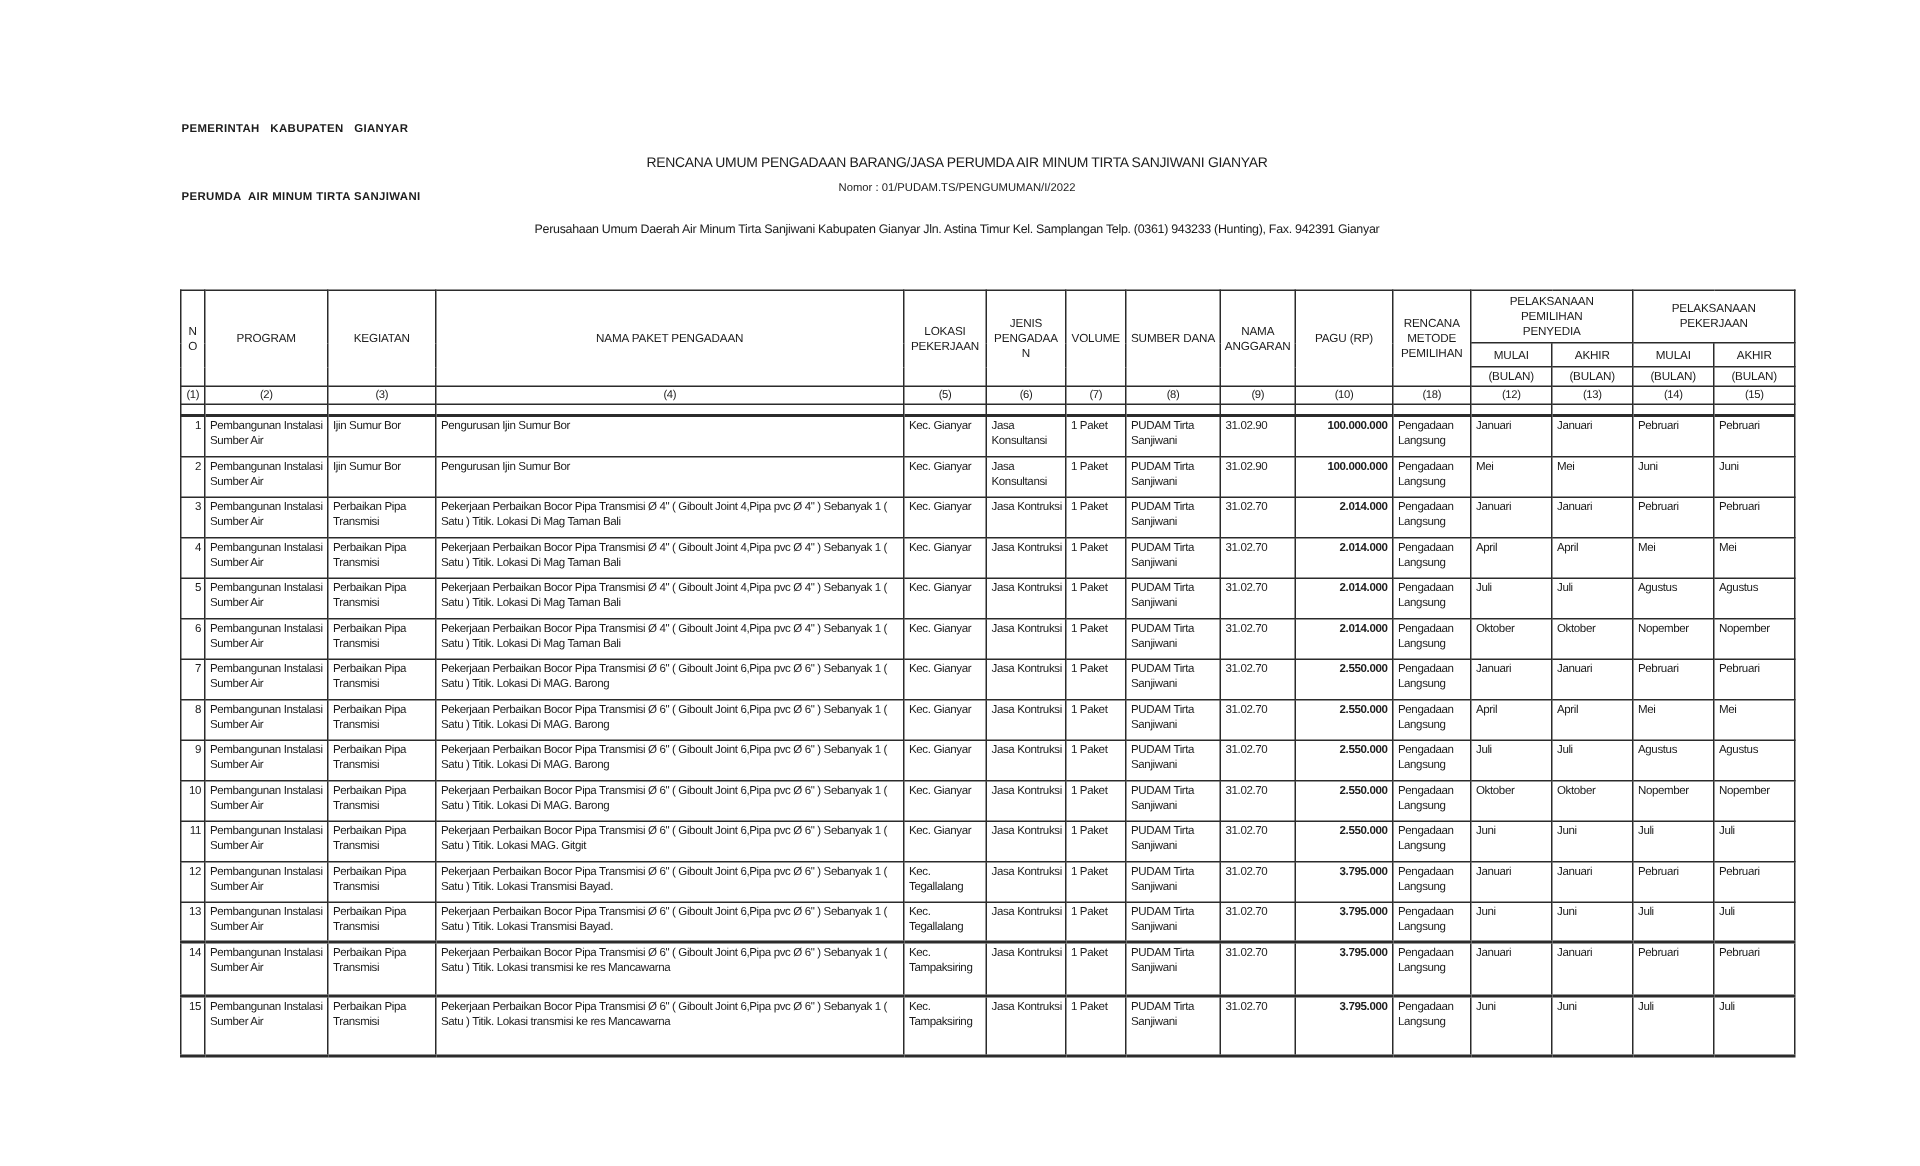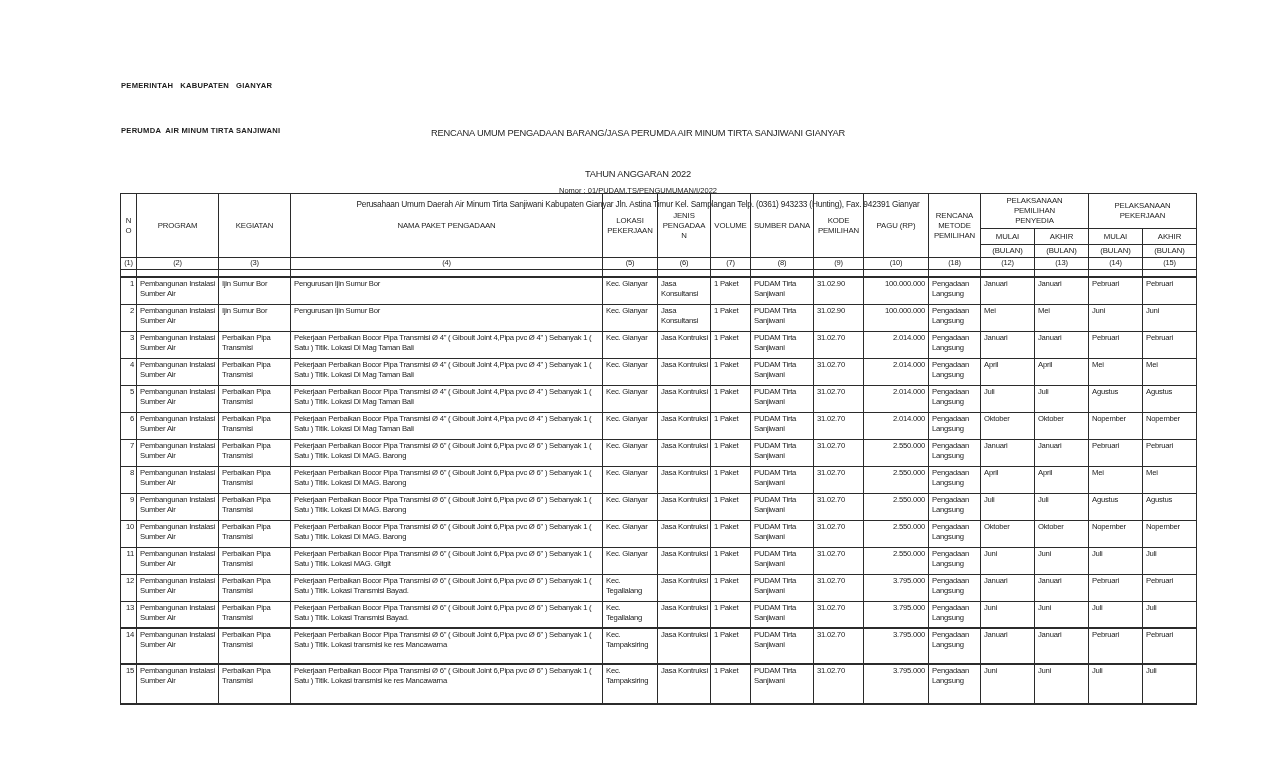"RENCANA UMUM PENGADAAN BARANG/JASA" .t-main { margin-top: 25px -> none }
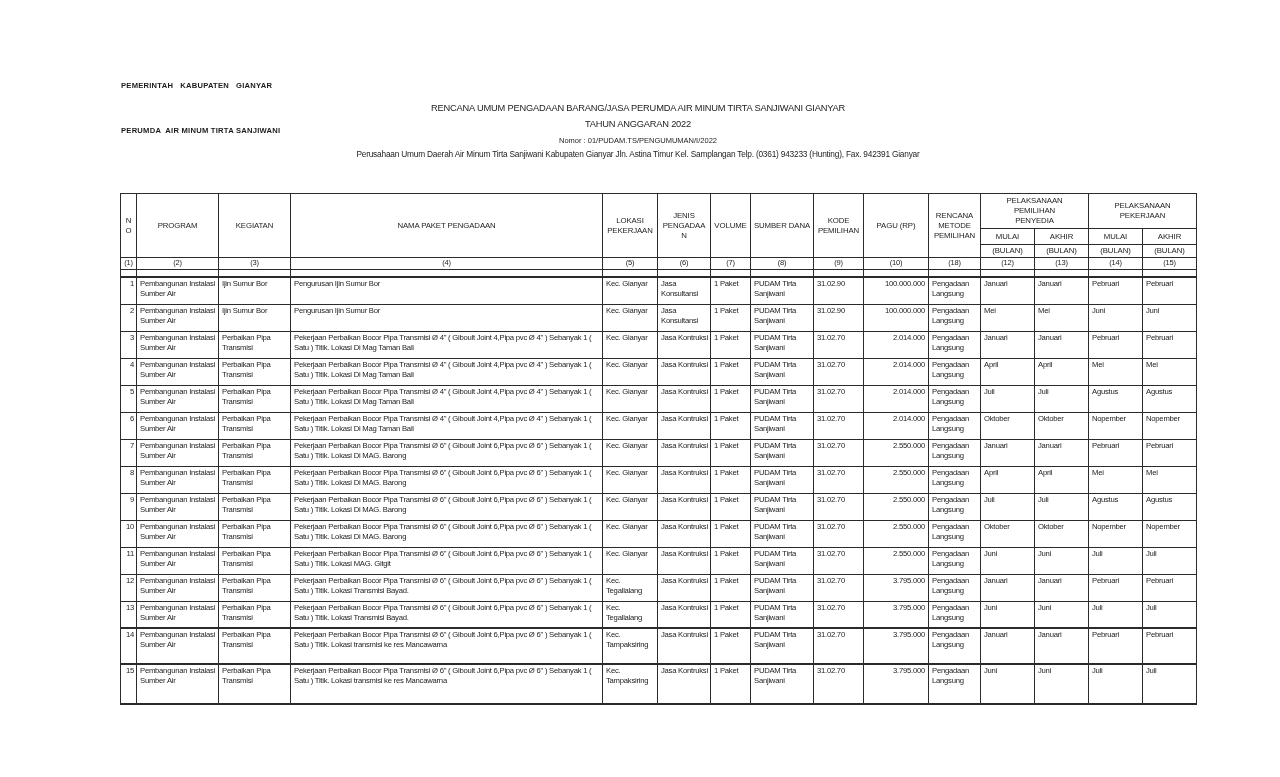"TAHUN ANGGARAN 2022" div.t-main { html: <div>TAHUN ANGGARAN 2022</div> -> none }
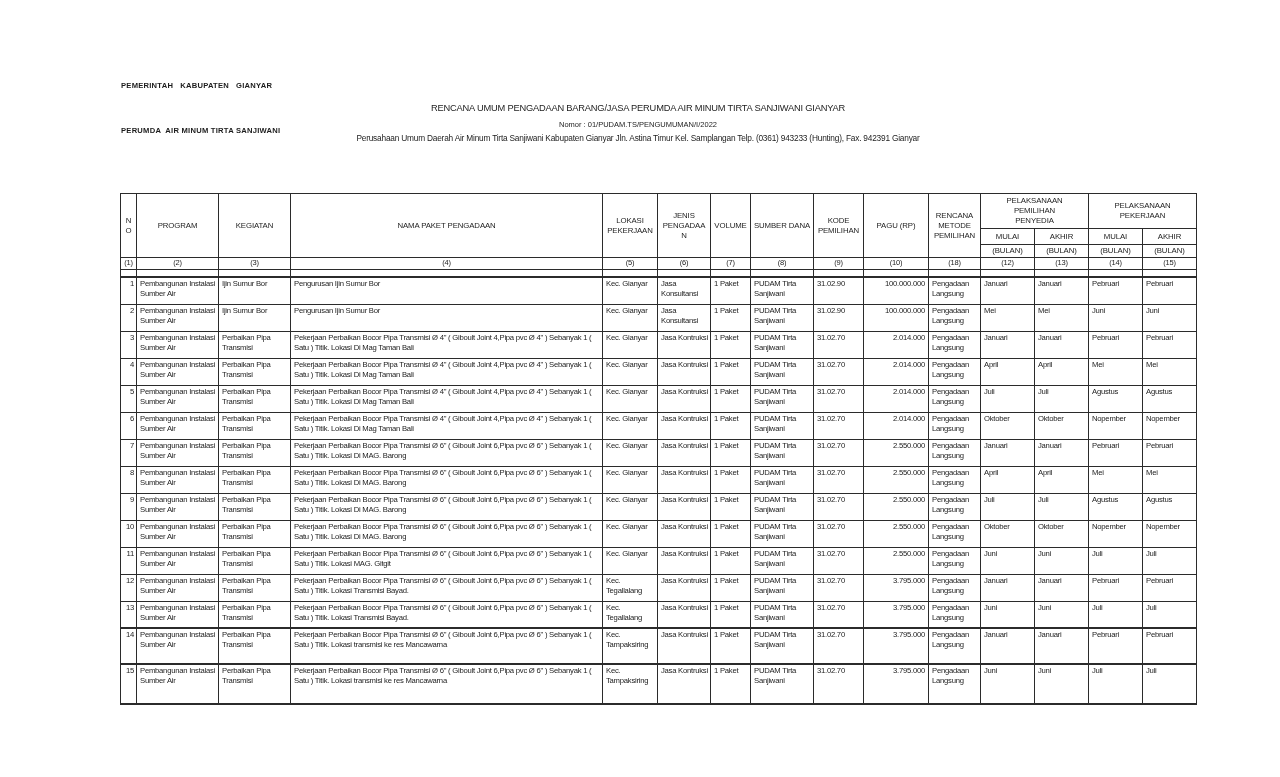"Perusahaan Umum Daerah Air Minum" .t-addr { margin-top: 1px -> 15px }
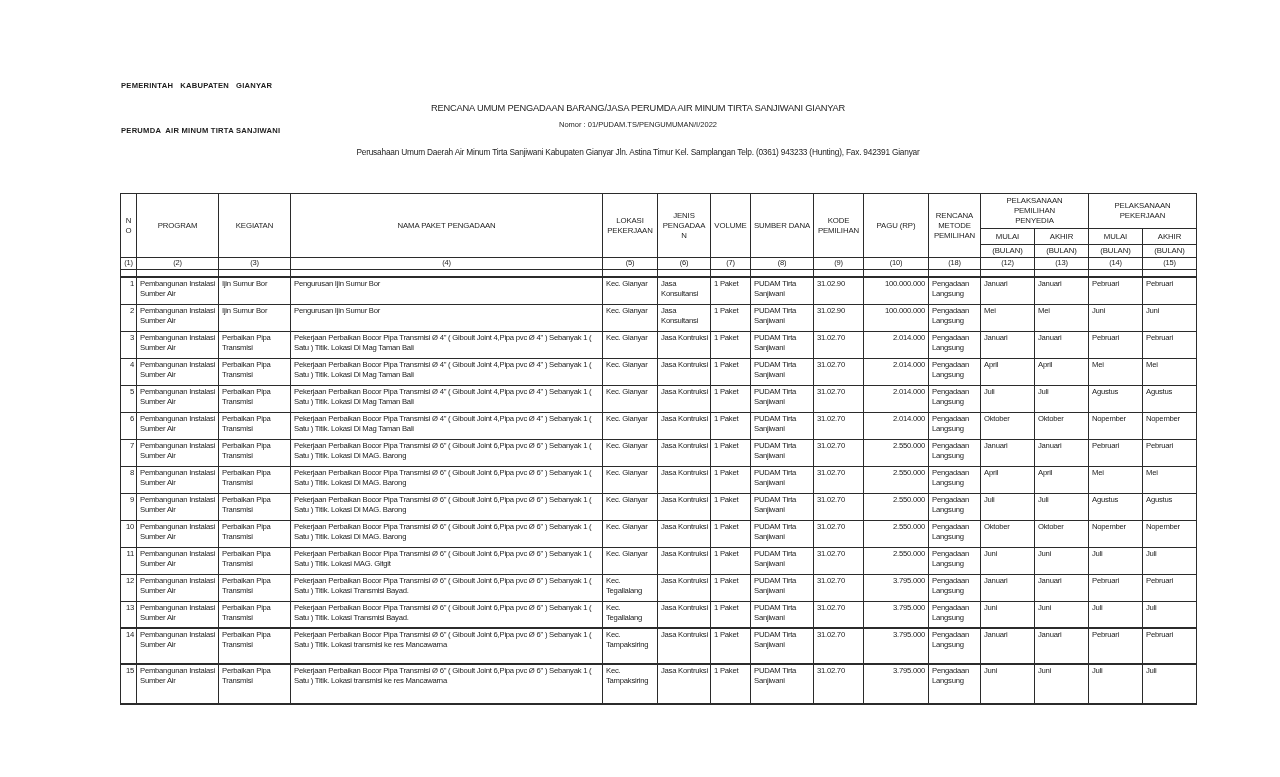"KODE PEMILIHAN" th { text: KODE PEMILIHAN -> NAMA ANGGARAN }
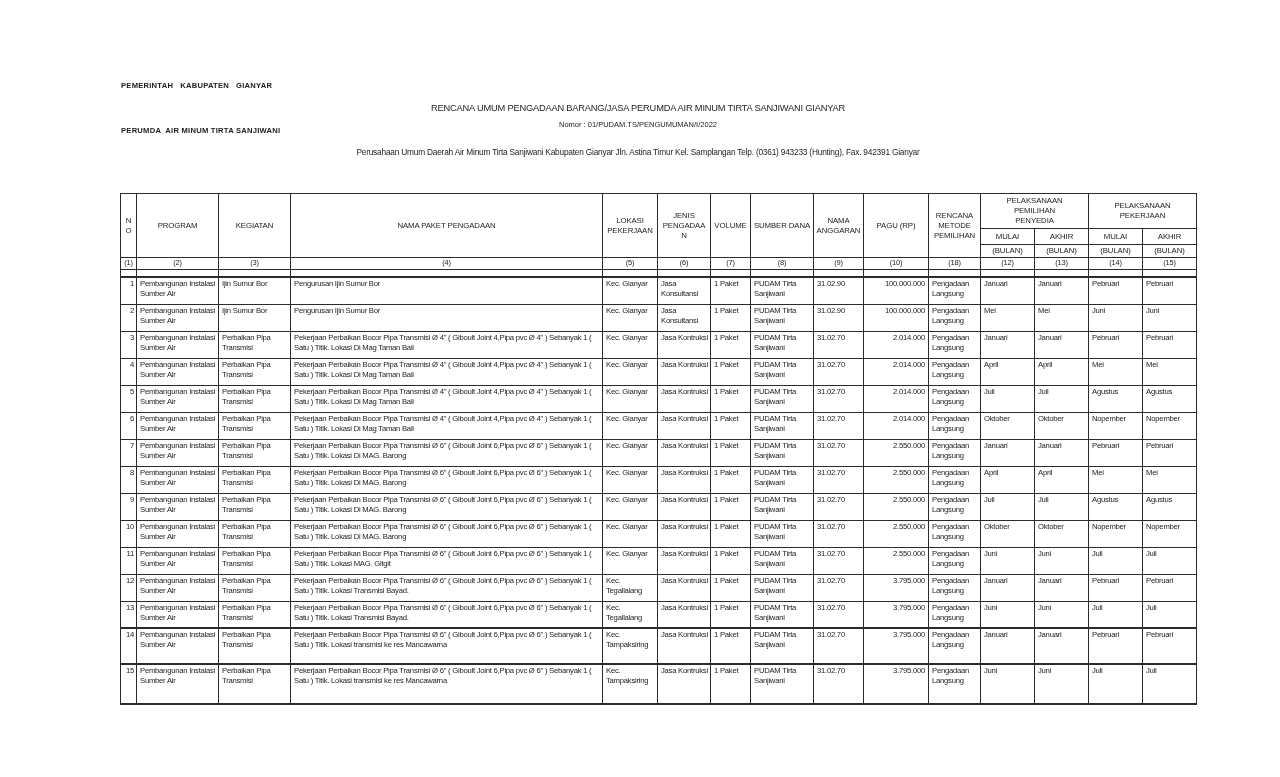"100.000.000" td.c-pagu { font-weight: none -> bold }
